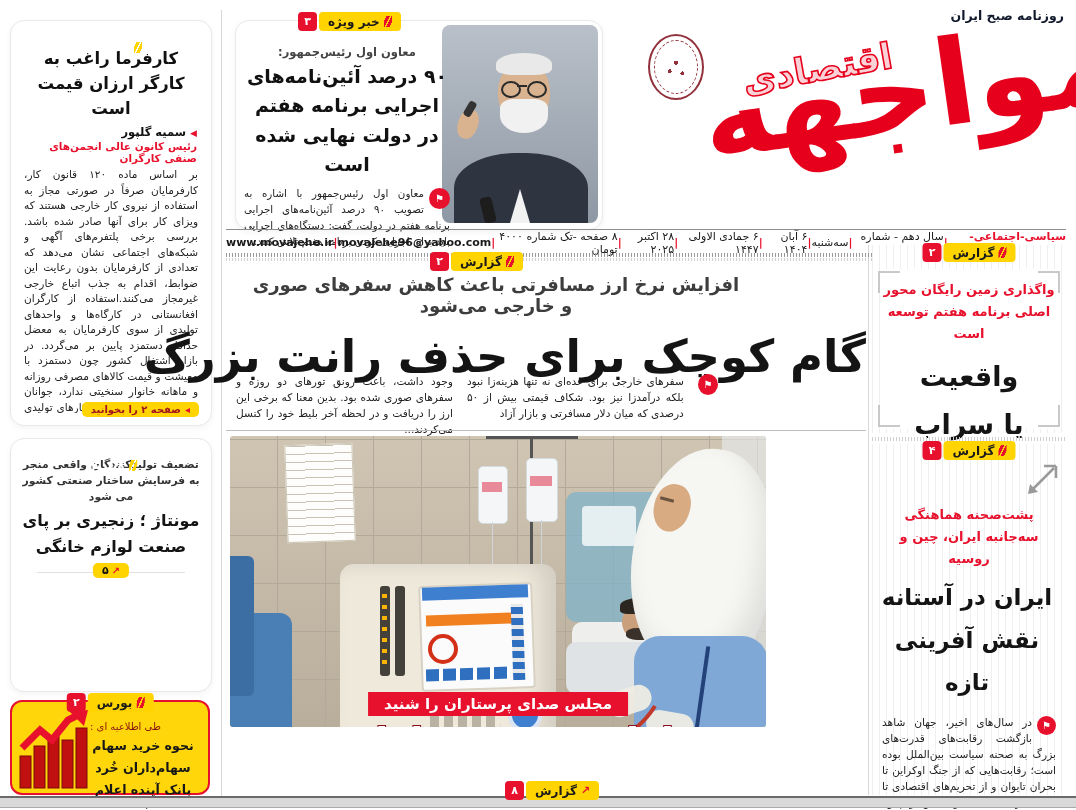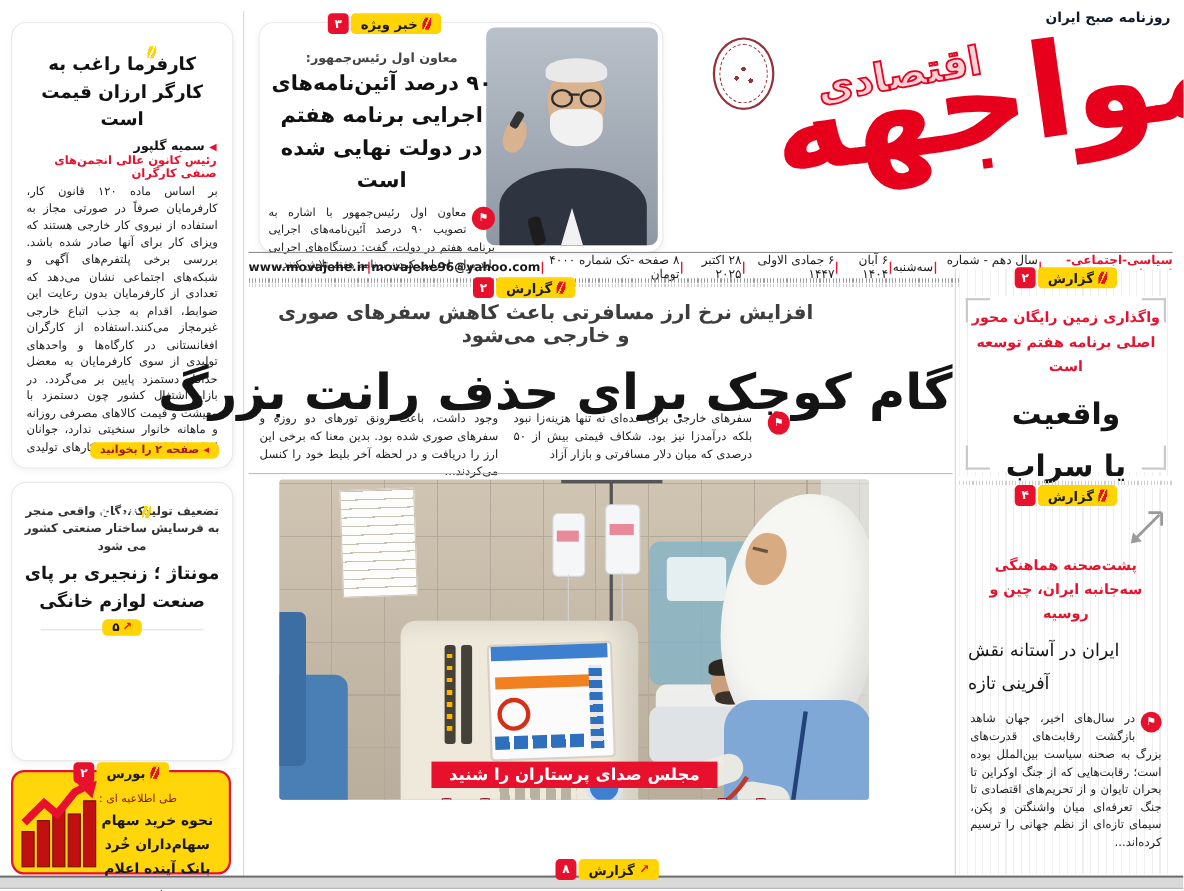"ایران در آستانه نقش آفرینی" .r-title2 { font-size: 16px -> 23px; font-weight: normal -> bold; text-align: left -> center }
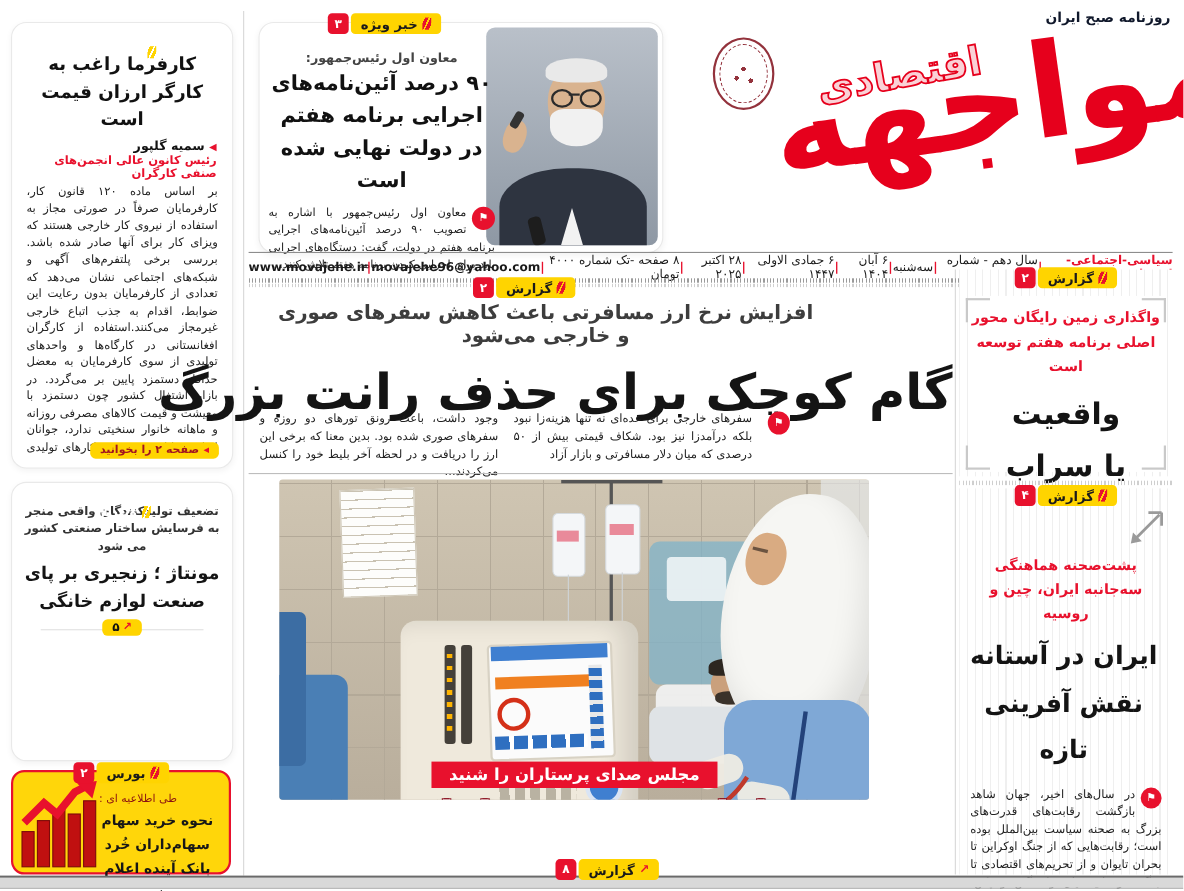"مجلس صدای پرستاران را شنید" .photo { margin-left: 24px -> none }
